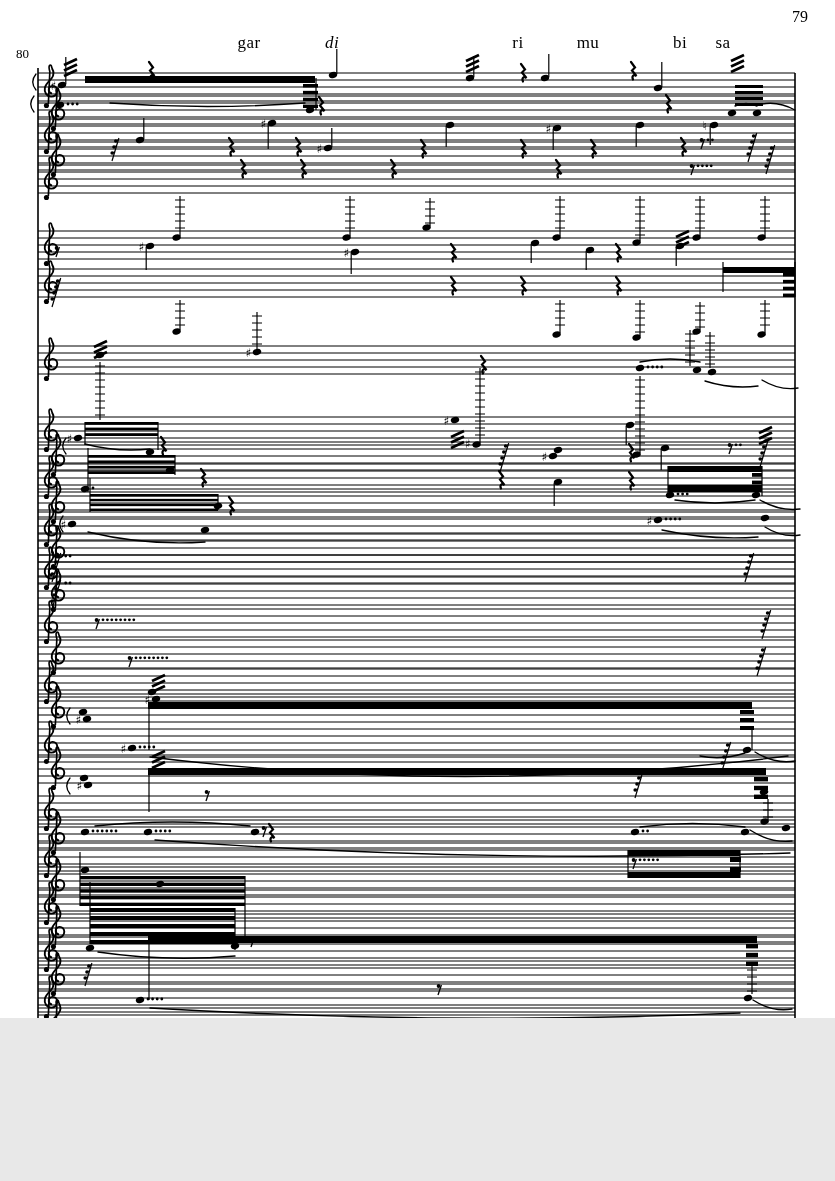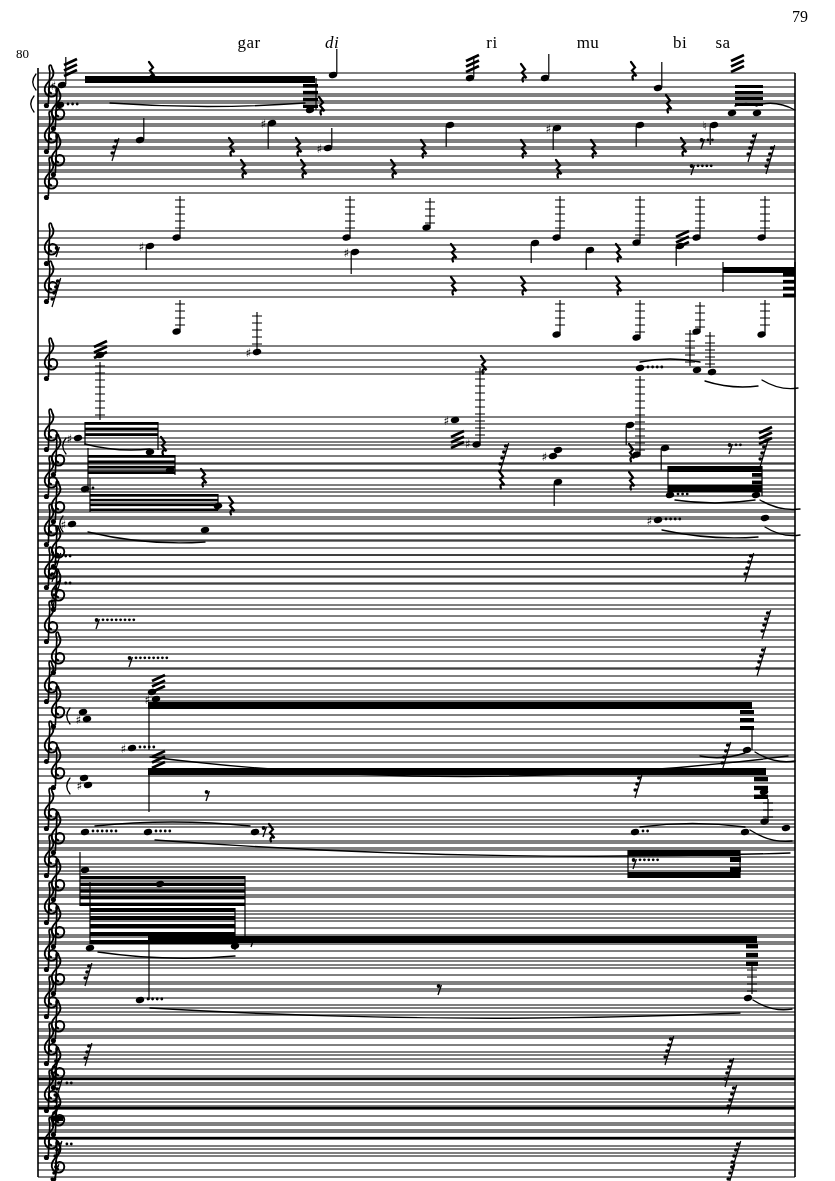"79" .page { height: 1181px -> 1018px }
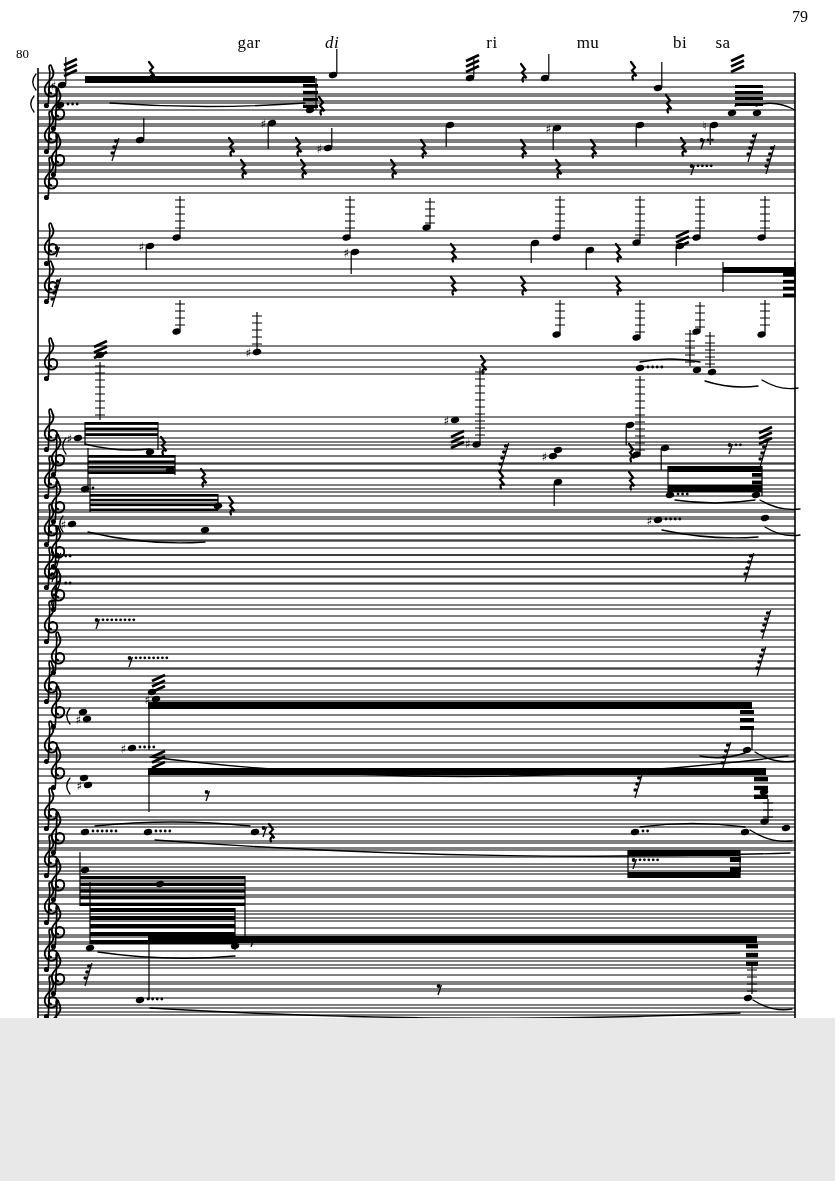"ri" span.lyr { left: 448px -> 474px }
